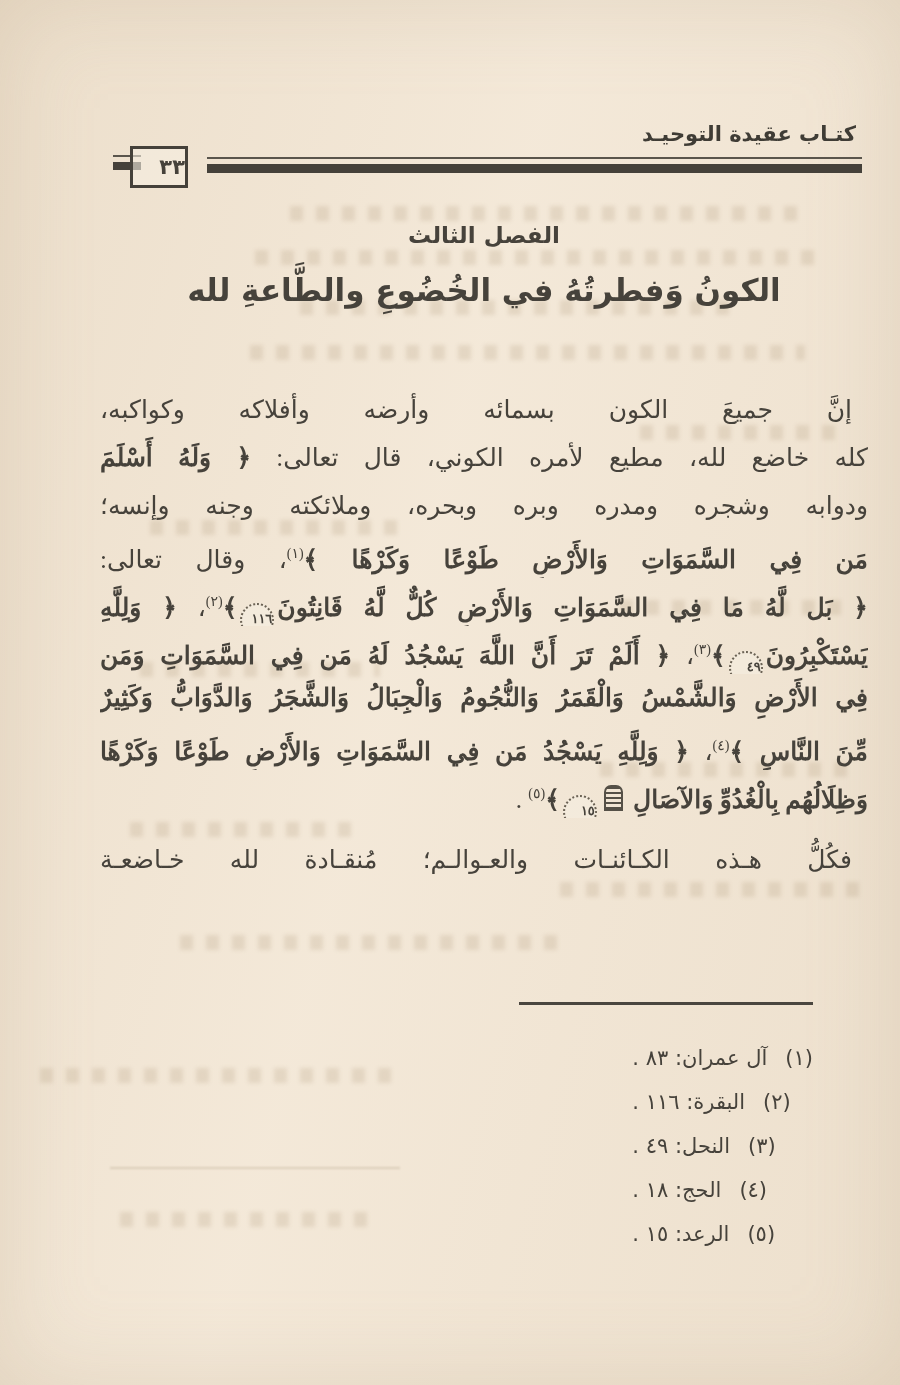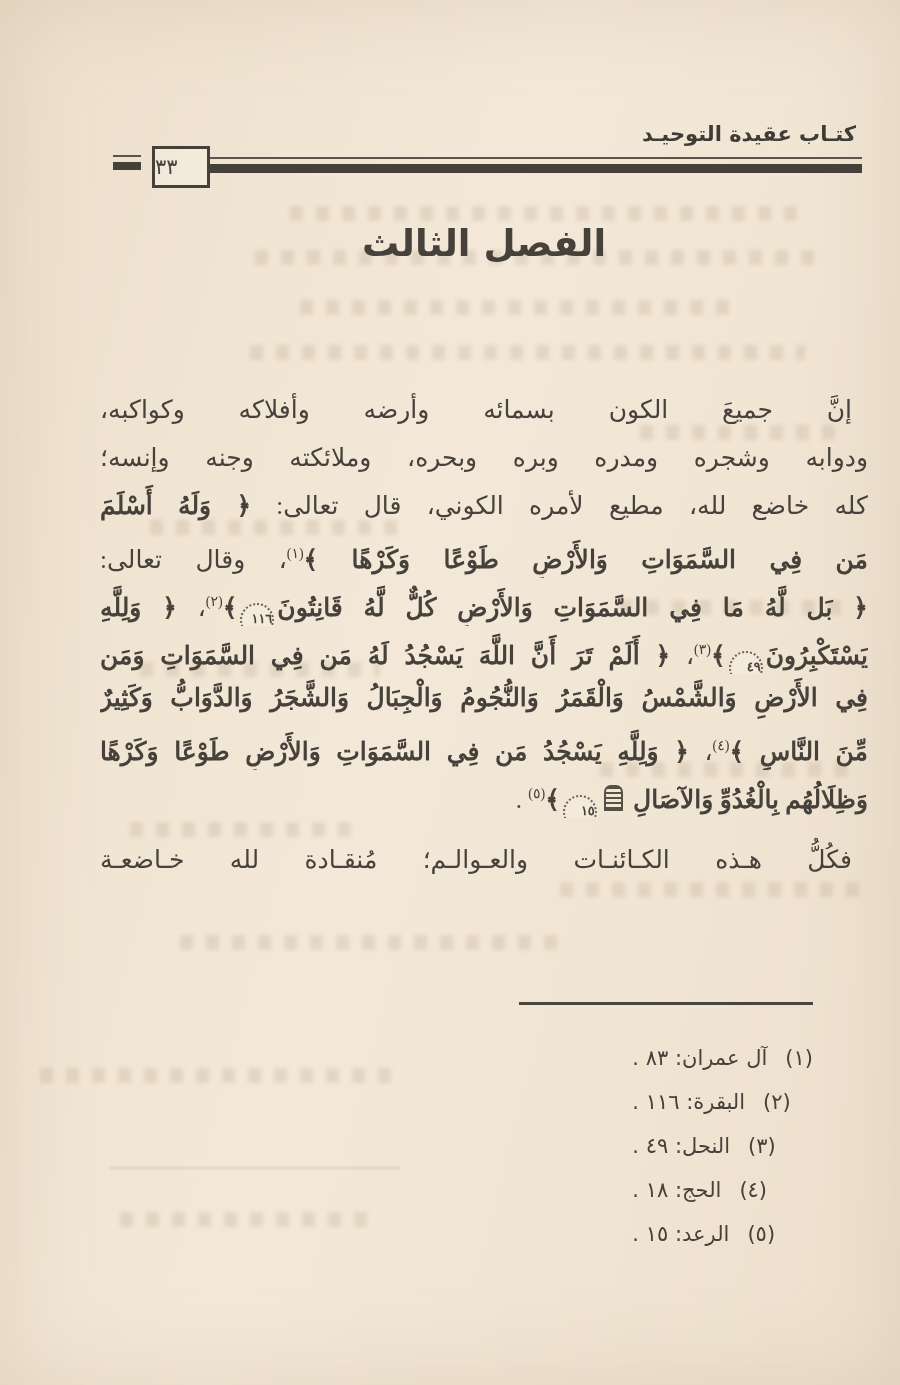"٣٣" .pagenum-box { font-weight: normal -> bold; left: 152px -> 130px; text-align: left -> right }
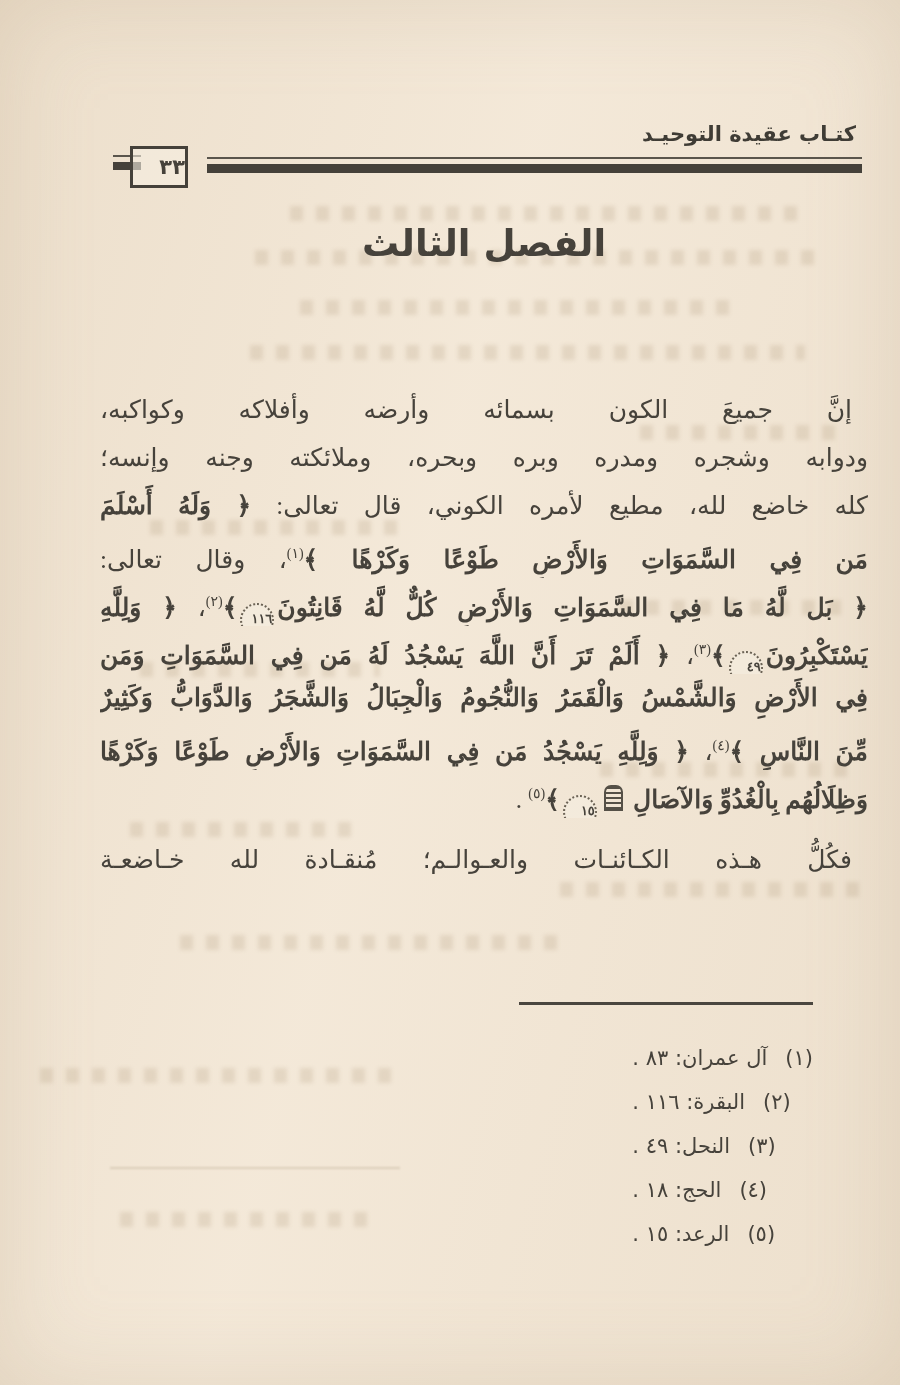"الفصل الثالث" .chapter-title { font-size: 37px -> 23px }
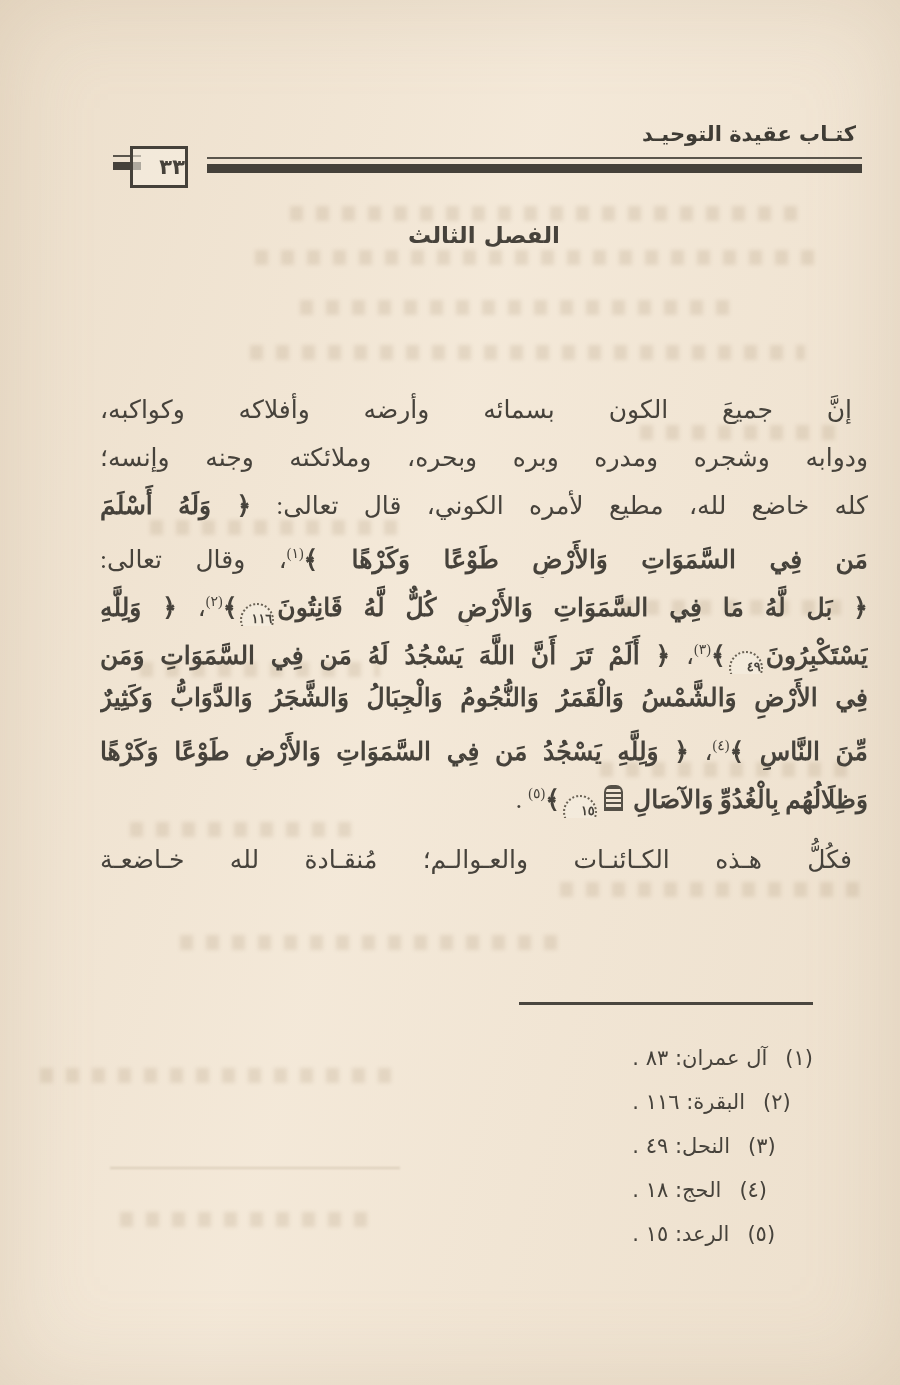"الكونُ وَفطرتُهُ في الخُضُوعِ والطَّاعةِ" div.chapter-subtitle { html: none -> <div>الكونُ وَفطرتُهُ في الخُضُوعِ والطَّاعةِ لله</div> }
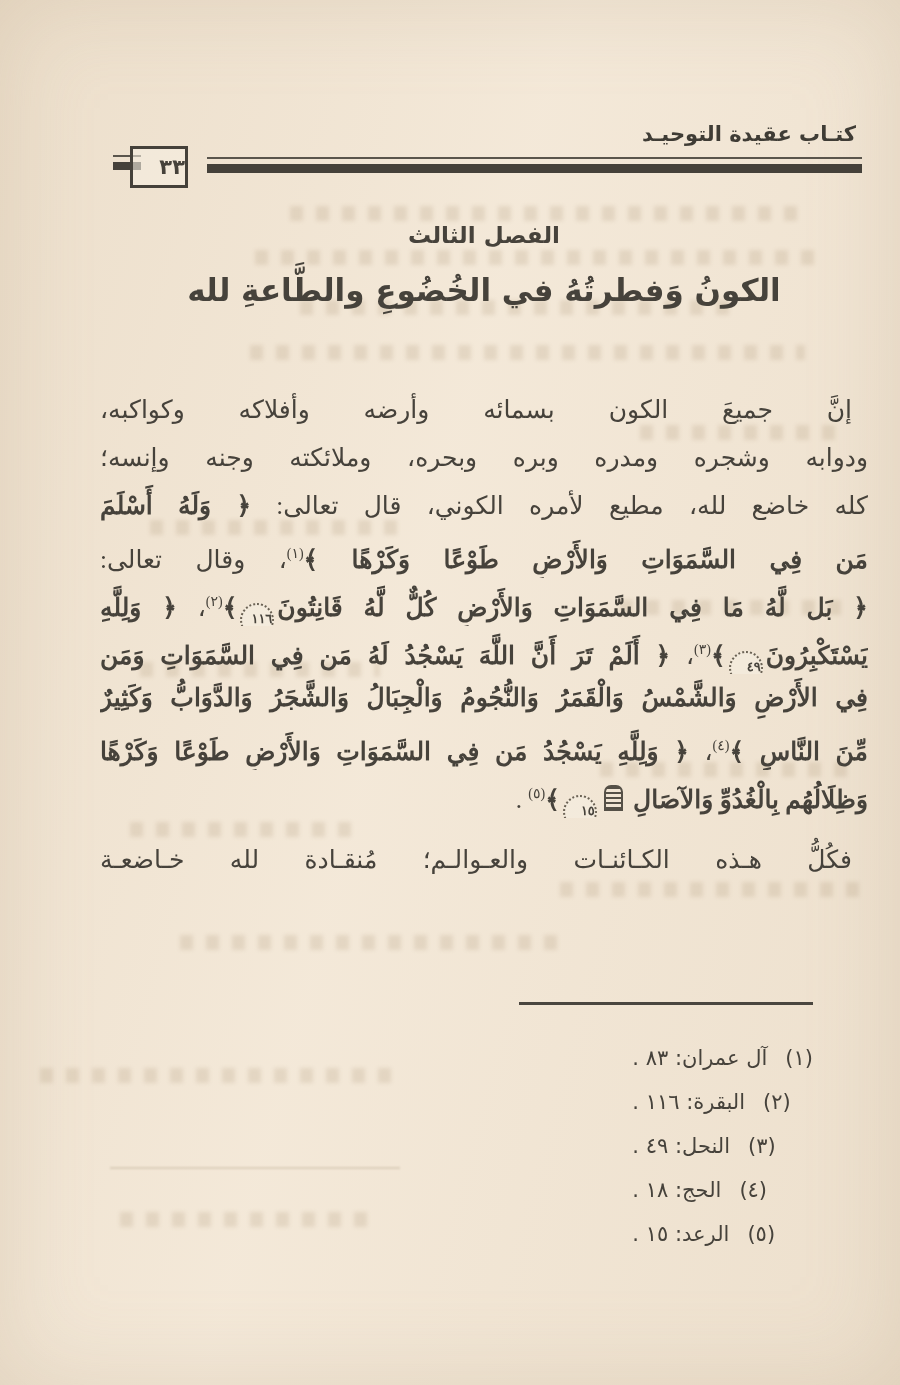"ودوابه وشجره ومدره وبره وبحره،" div.bline { order: before "كله خاضع لله، مطيع لأمره" -> after "كله خاضع لله، مطيع لأمره" }
